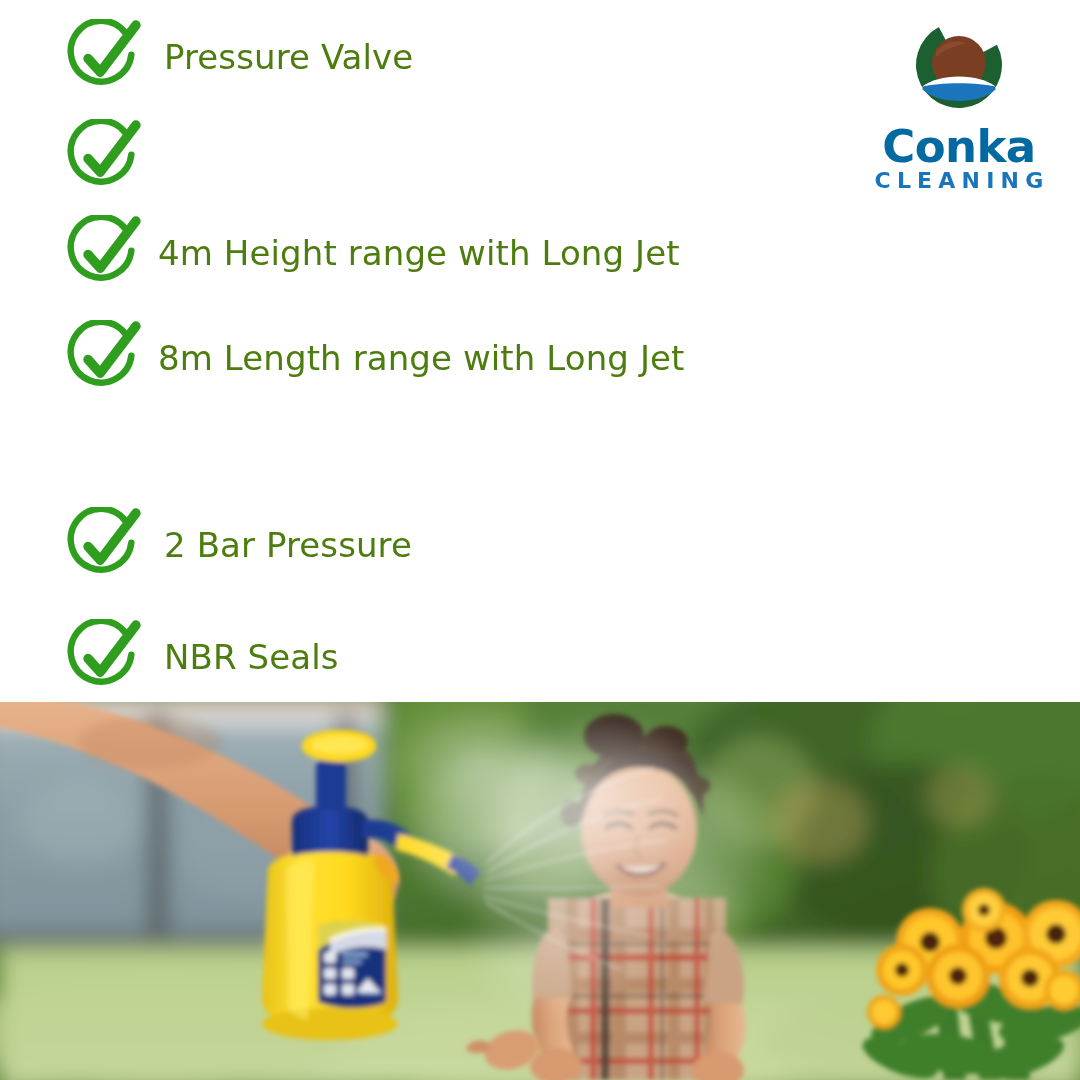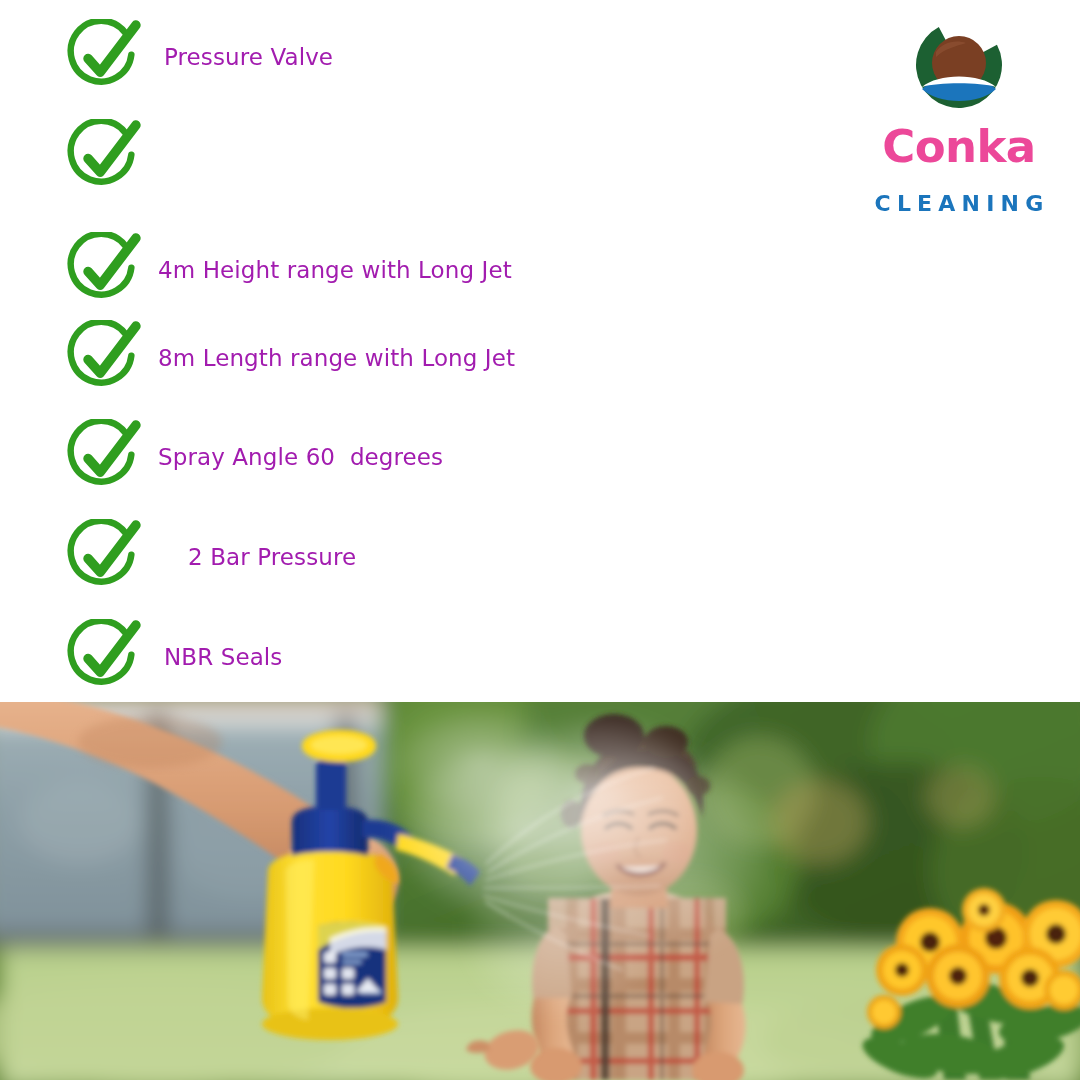"Pressure Valve" .feature-label { color: #a21caf -> #4d7c0f; font-size: 23px -> 34px }
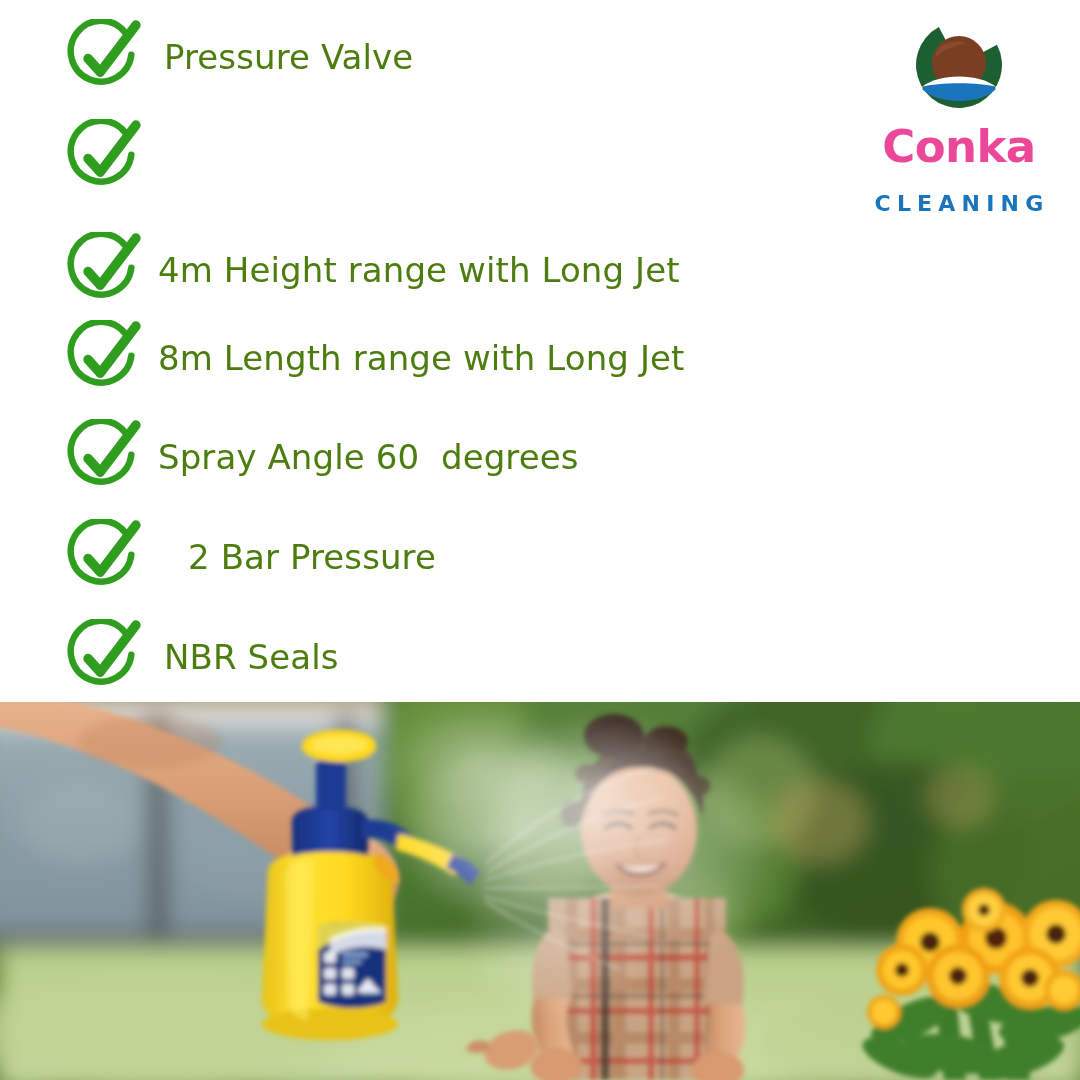"Conka" .logo-wordmark { color: #ec4899 -> #0369a1; margin-bottom: 24px -> 1px }
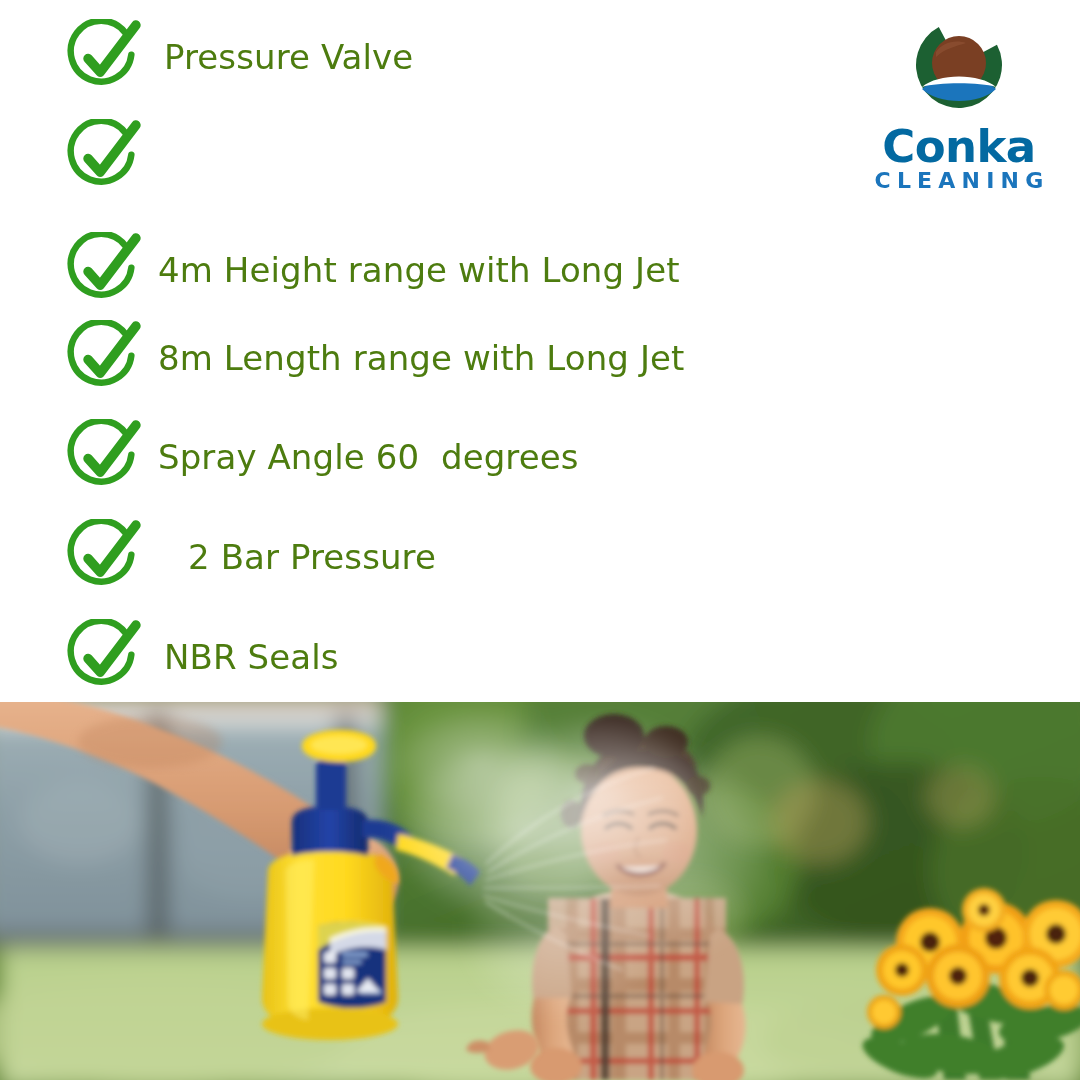"4m Height range with Long" div.feature-row { top: 231px -> 214px }
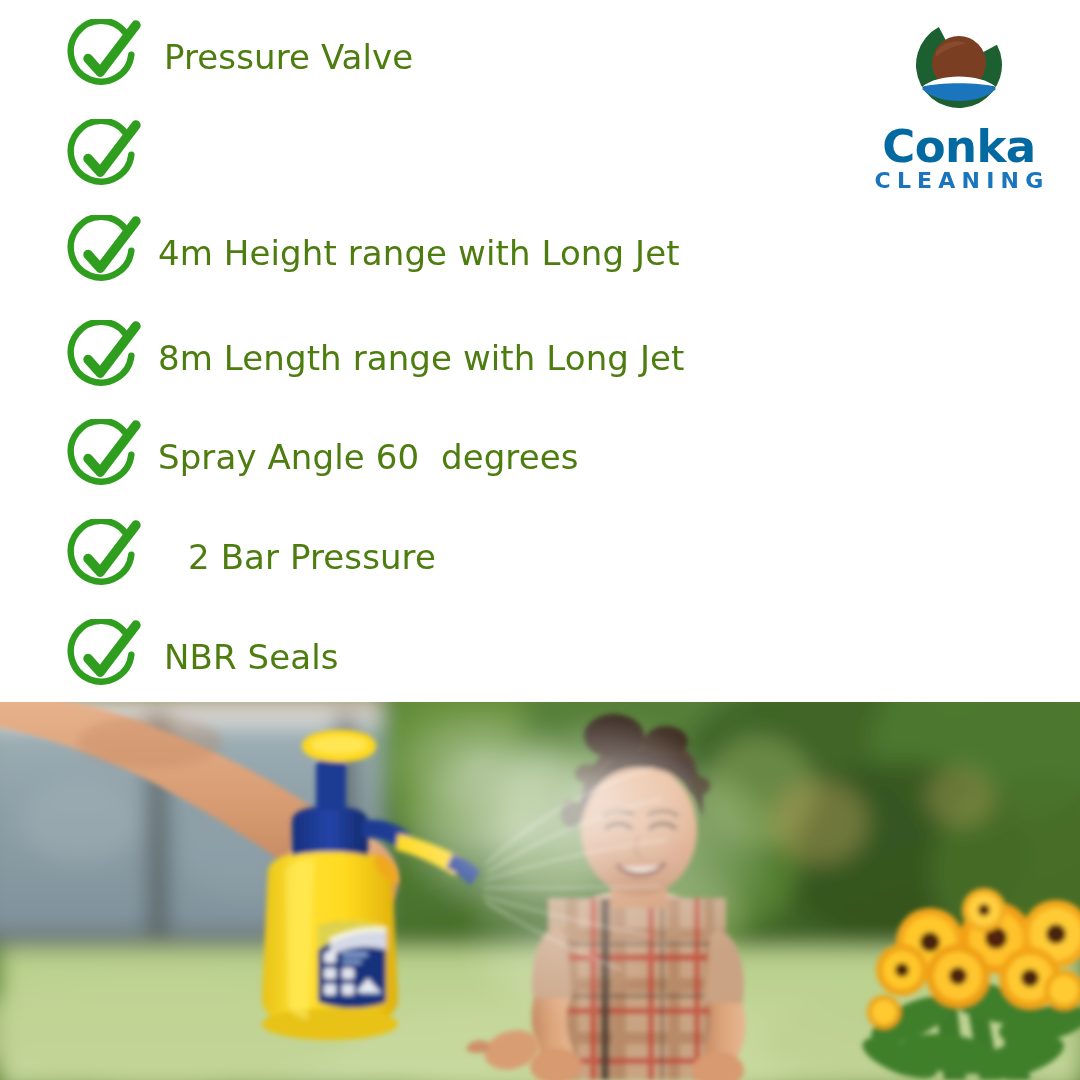"Spray Angle 60 degrees" div.feature-row { html: <div> <span> <svg> <path></path> <path></path> </svg> </span> <span>Spray Angle 60 degrees</span> </div> -> none }
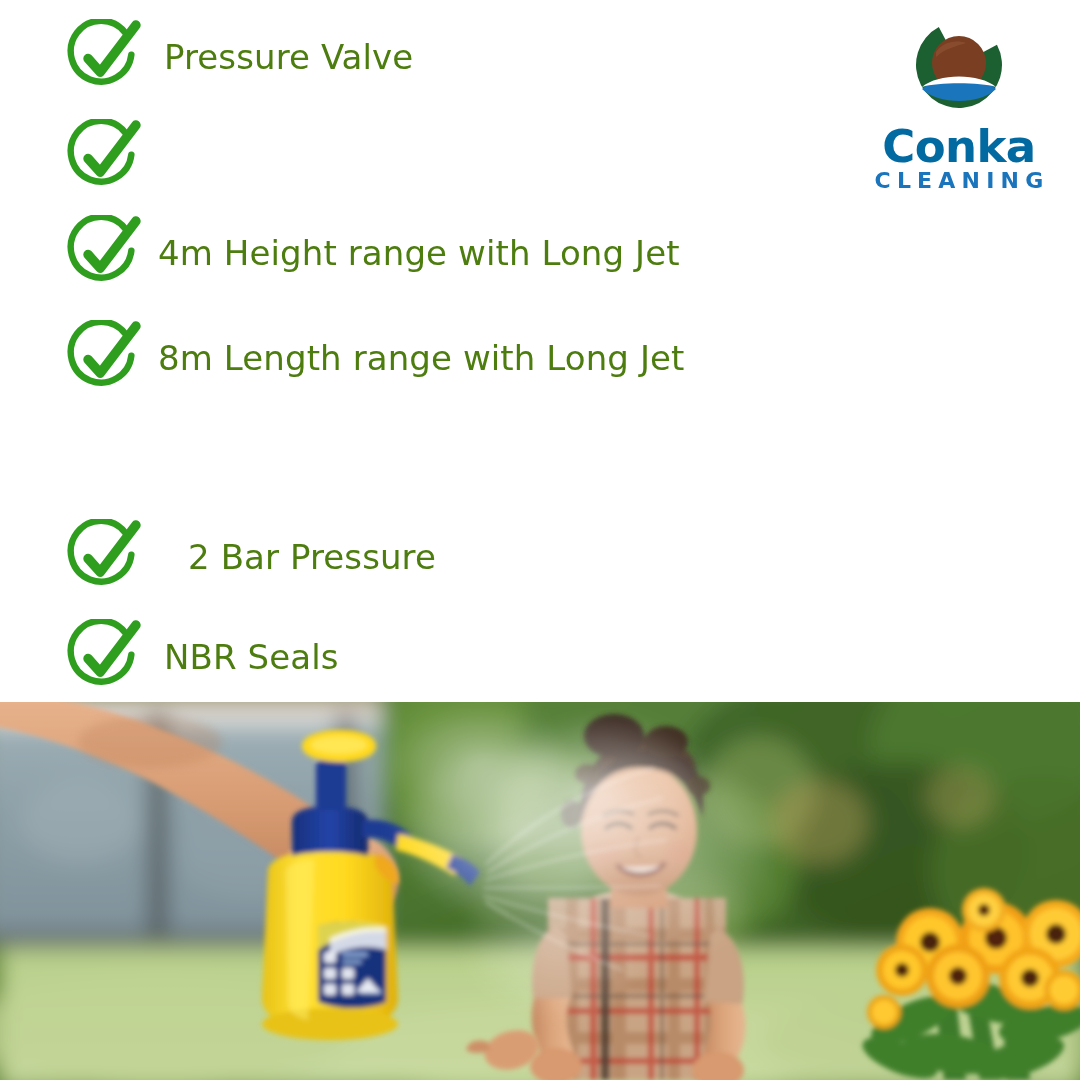"2 Bar Pressure" div.feature-row { gap: 24px -> none; top: 518px -> 506px }
